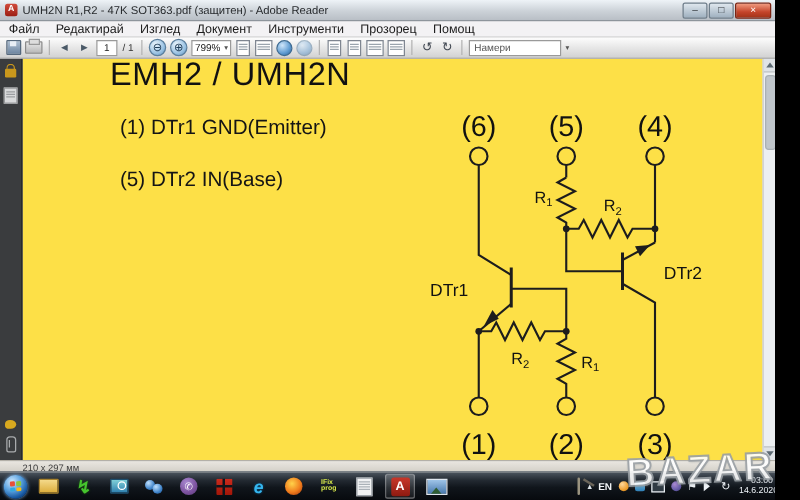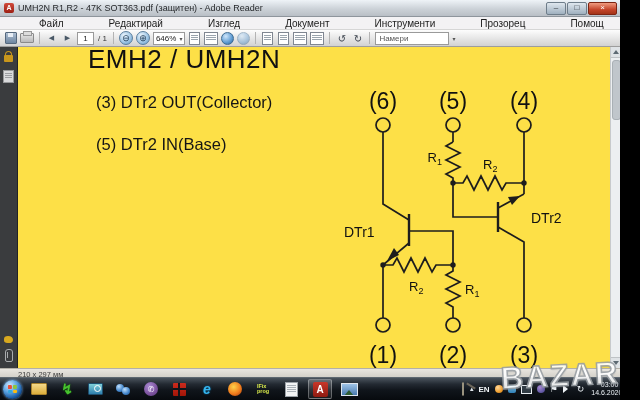"Файл" .menu-item { margin-left: 32px -> none }
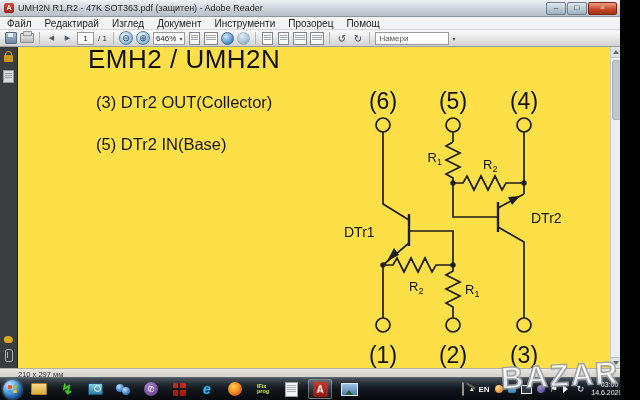"646%" span { text: 646% -> 799% }
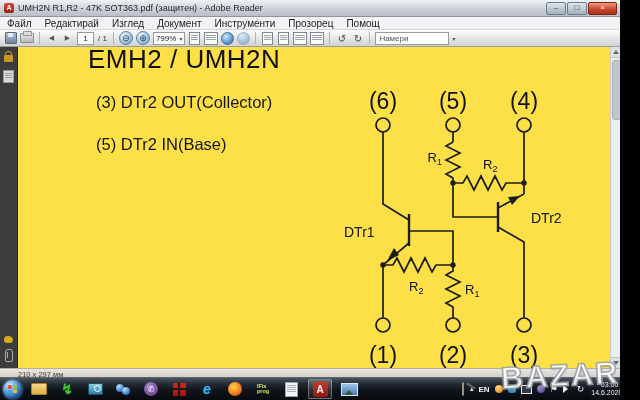"(1) DTr1 GND(Emitter)" div { html: none -> <div>(1) DTr1 GND(Emitter)</div> }
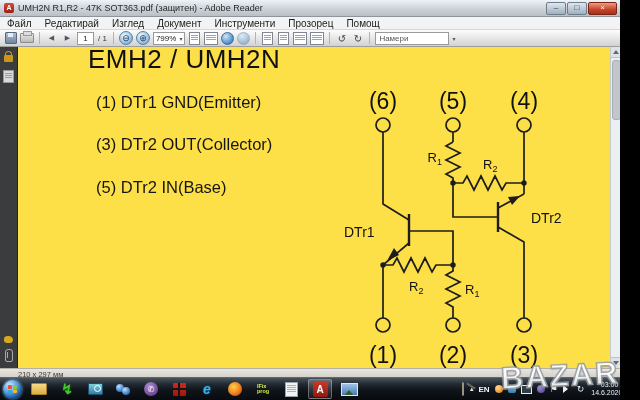"(3) DTr2 OUT(Collector)" div { html: <div>(3) DTr2 OUT(Collector)</div> -> none }
